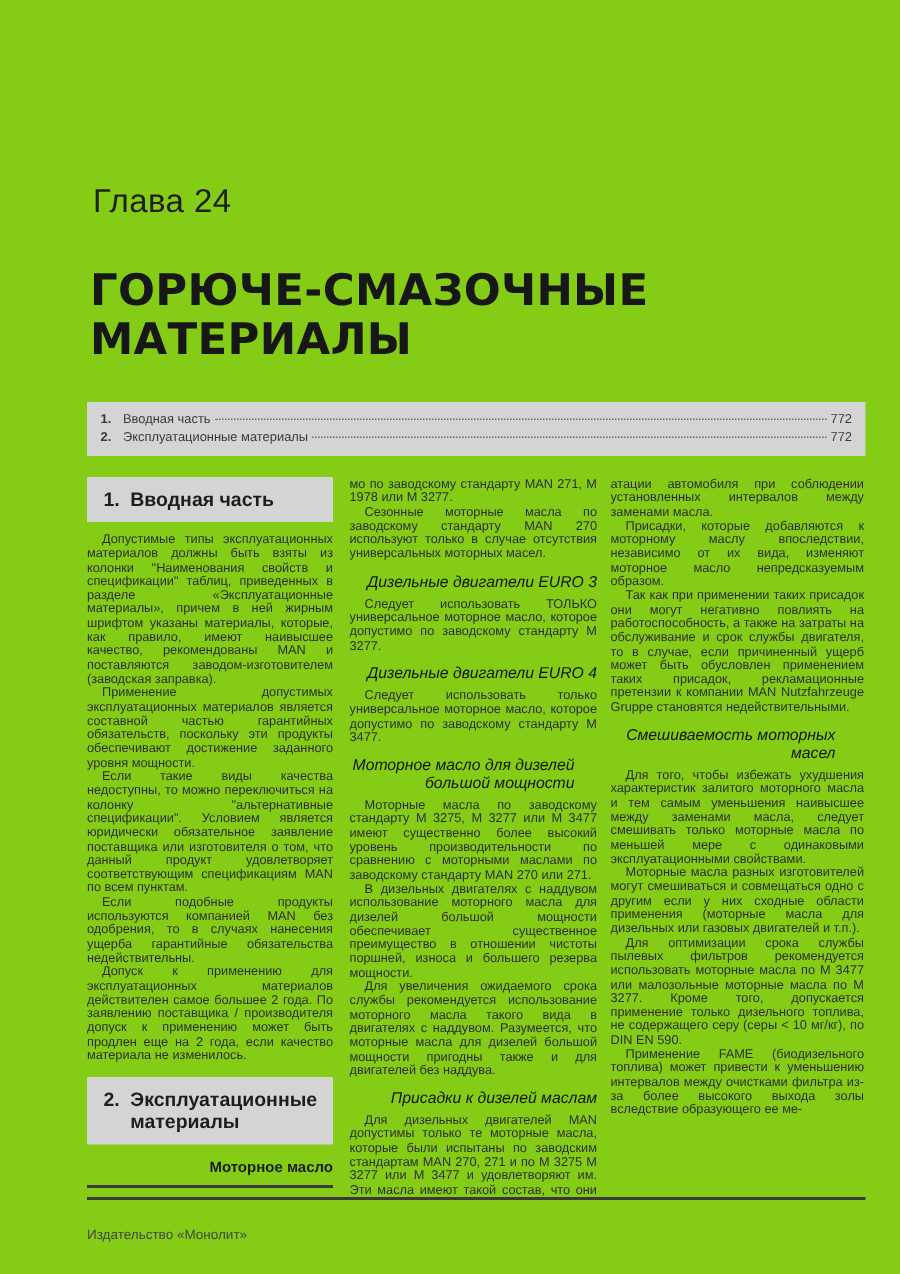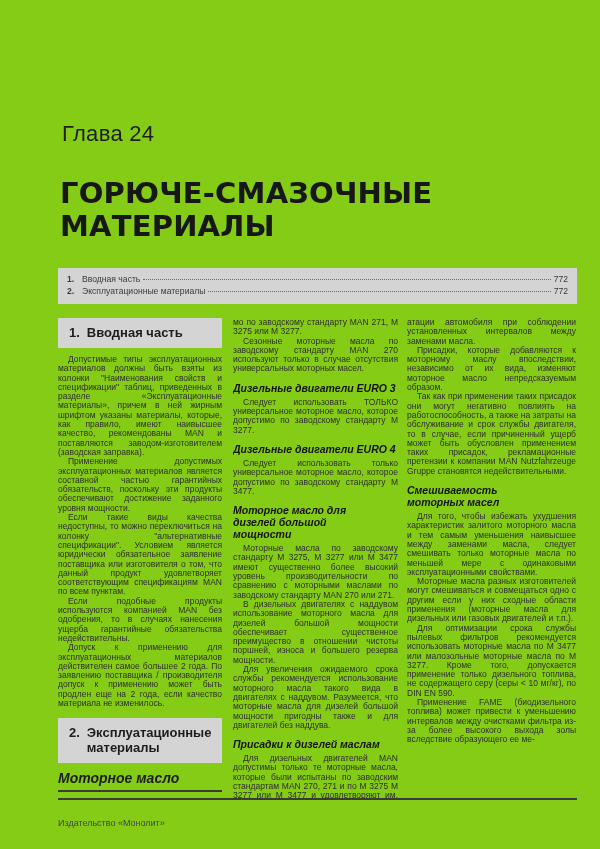"мо по заводскому стандарту MAN" p.para { text: 3275 -> 1978 }
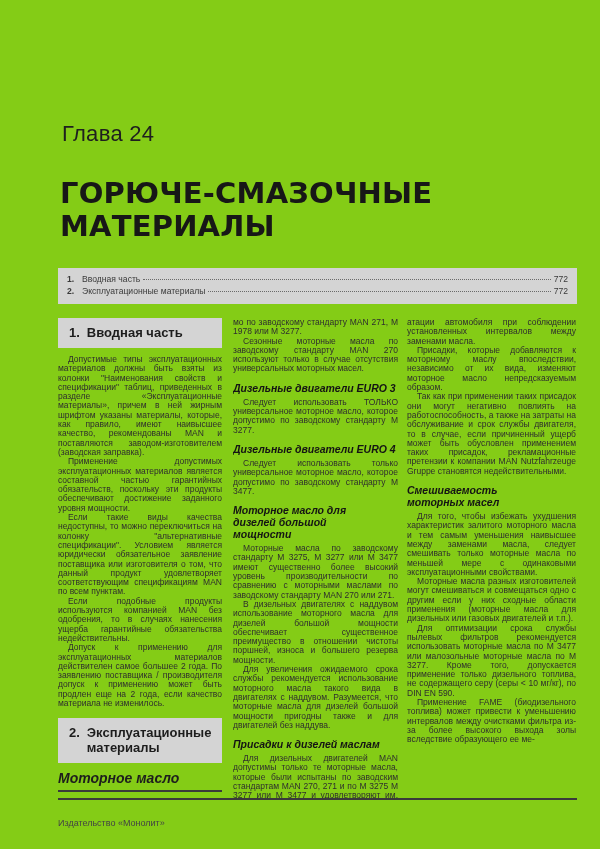"Дизельные двигатели EURO 3" .subhead { font-weight: bold -> normal; text-align: left -> right }
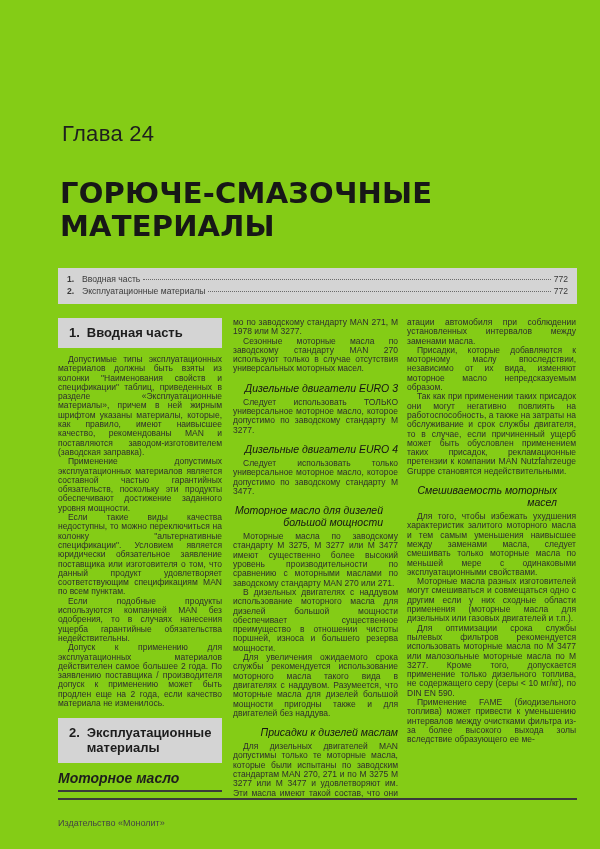"Моторное масло" .h-rule { font-size: 14px -> 10px; font-style: italic -> none; text-align: left -> right }
